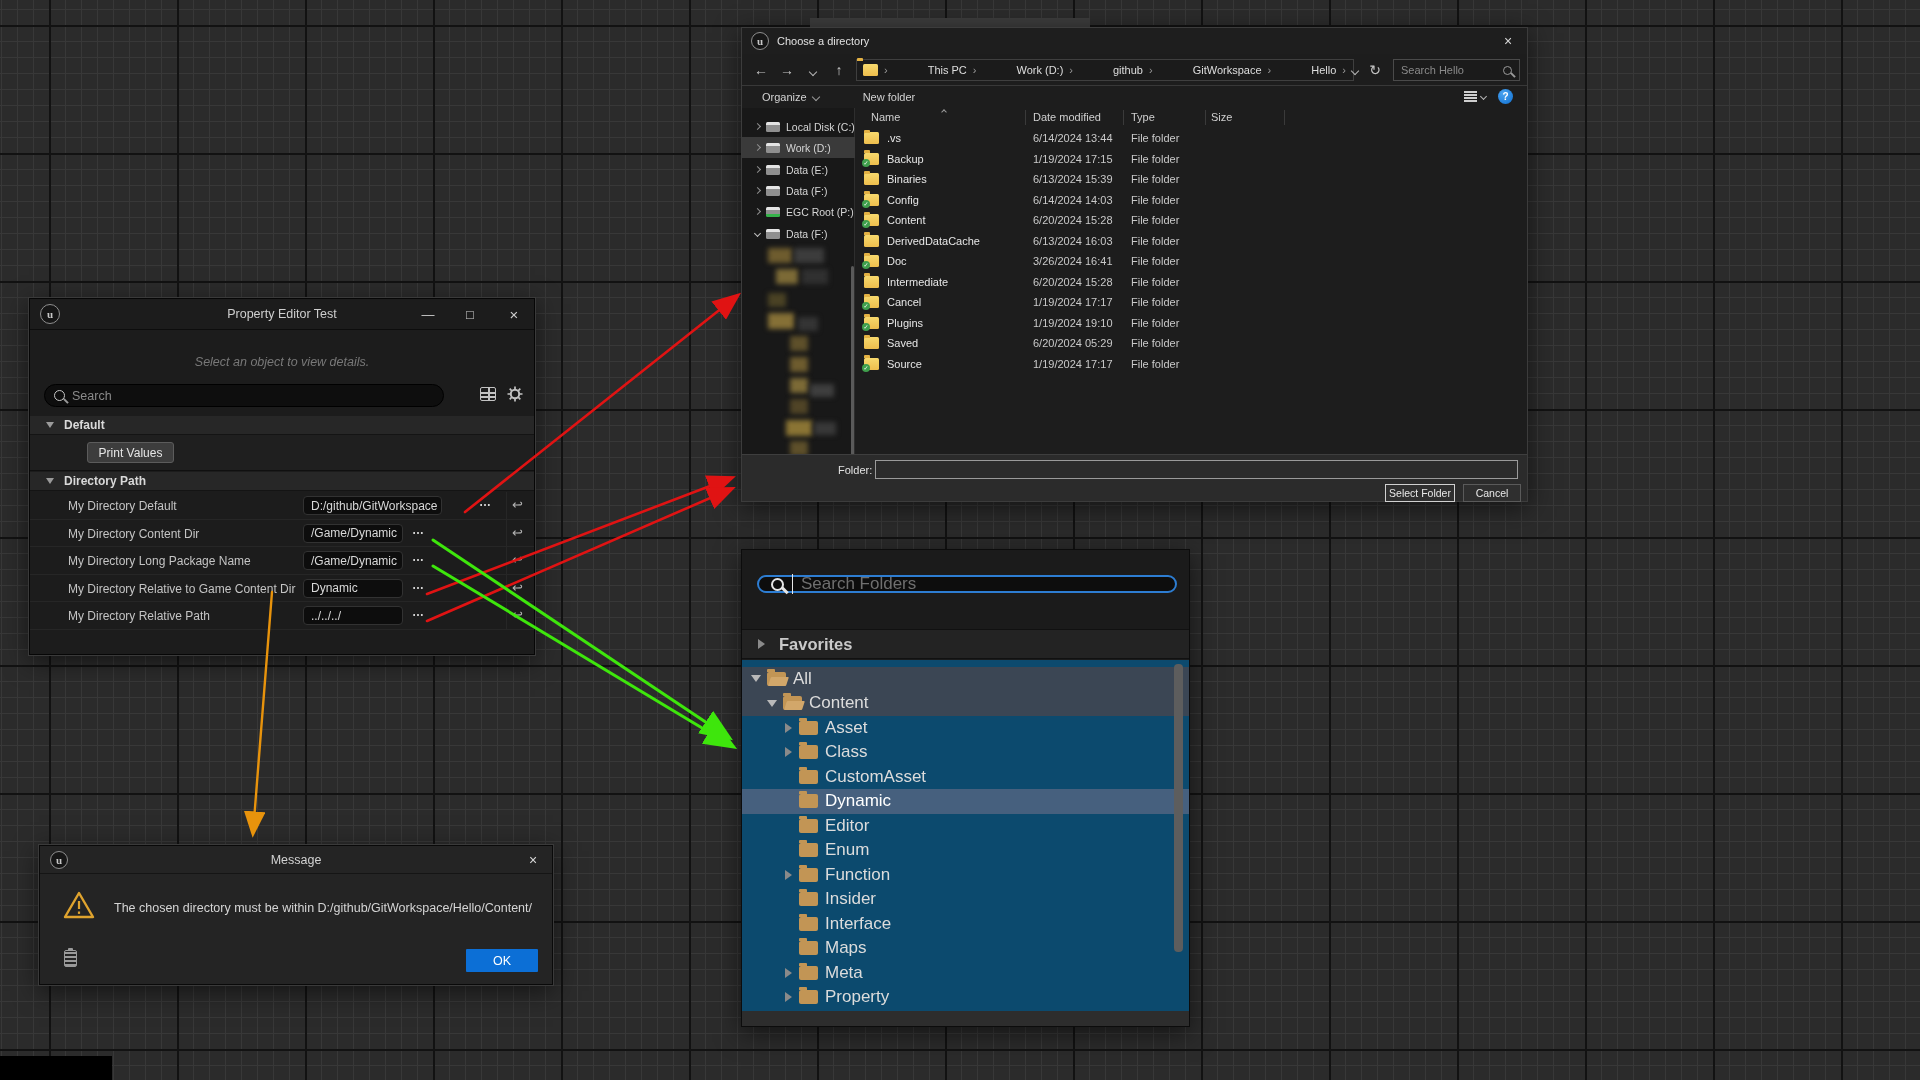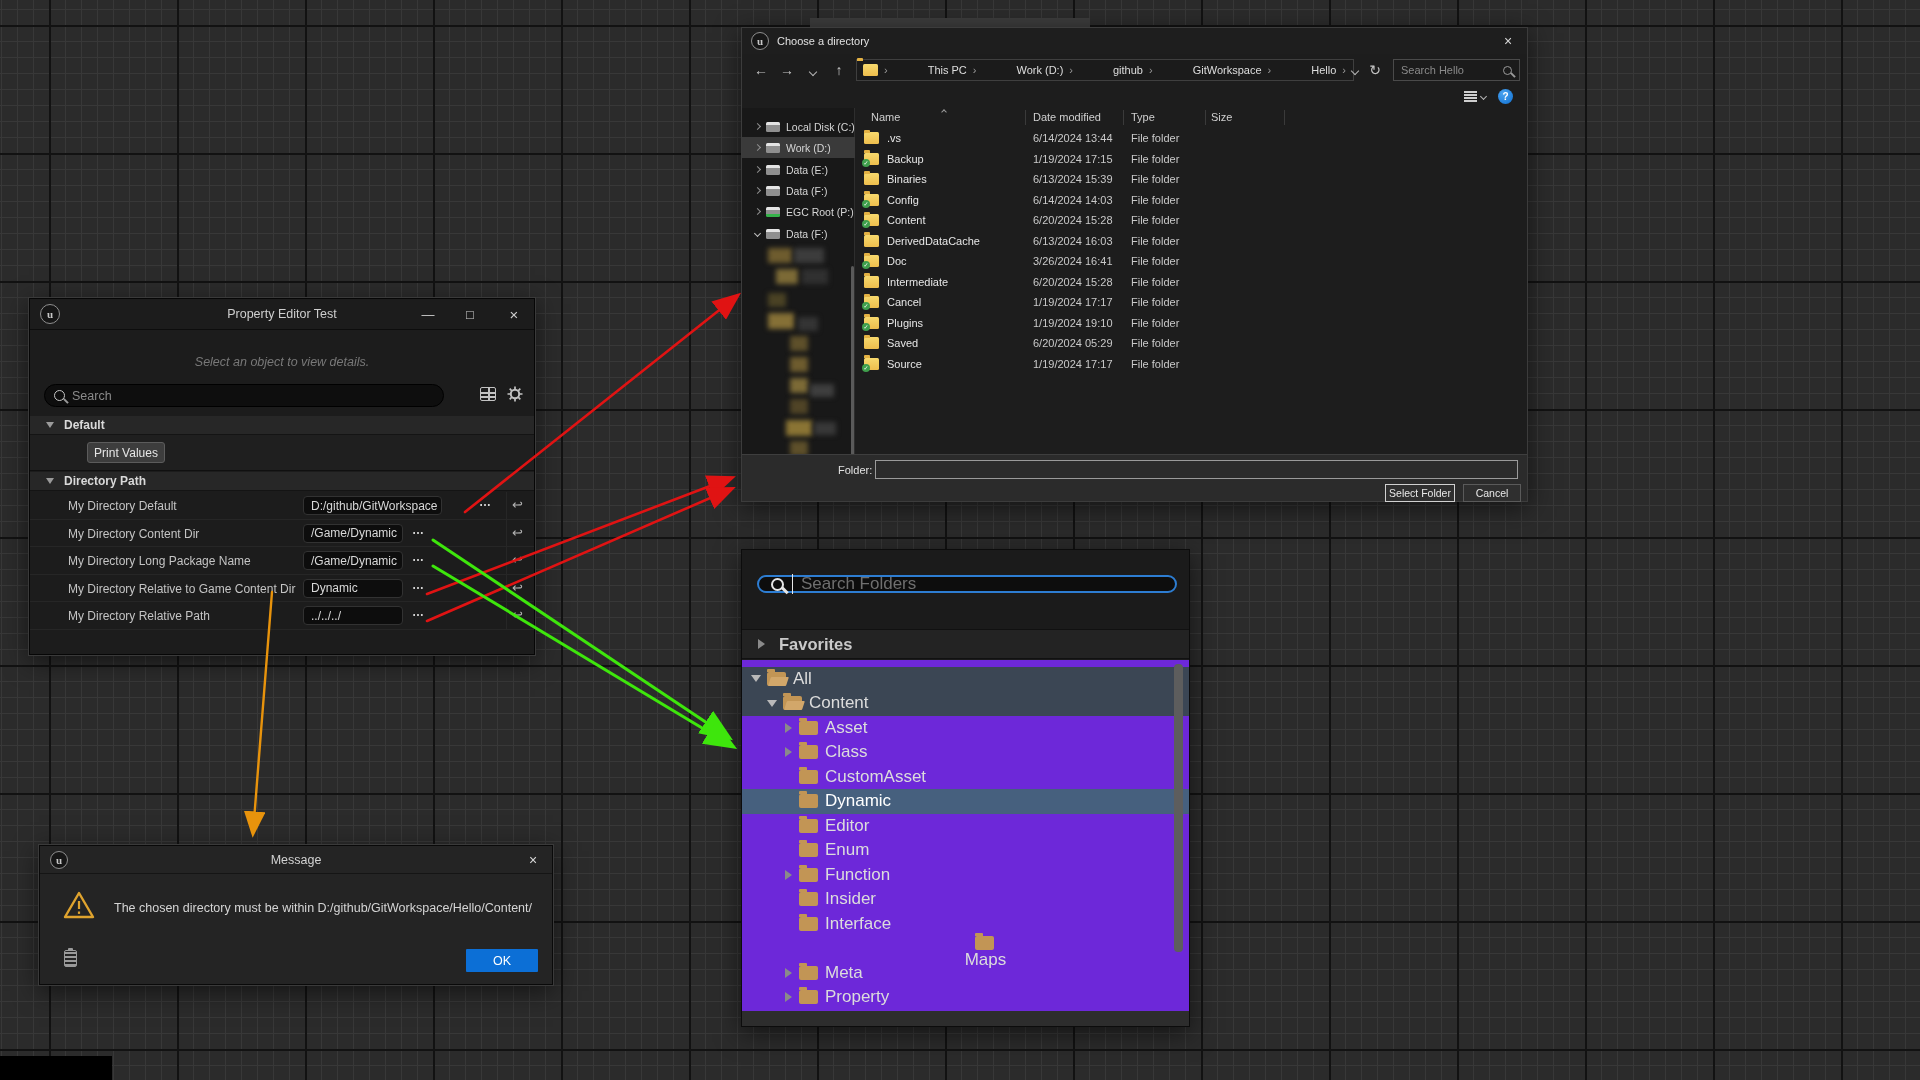"Organize" div.toolbar { html: none -> <div> <span> <span>Organize</span> <i></i> </span> <span> <span>New folder</span> </span> </div> }
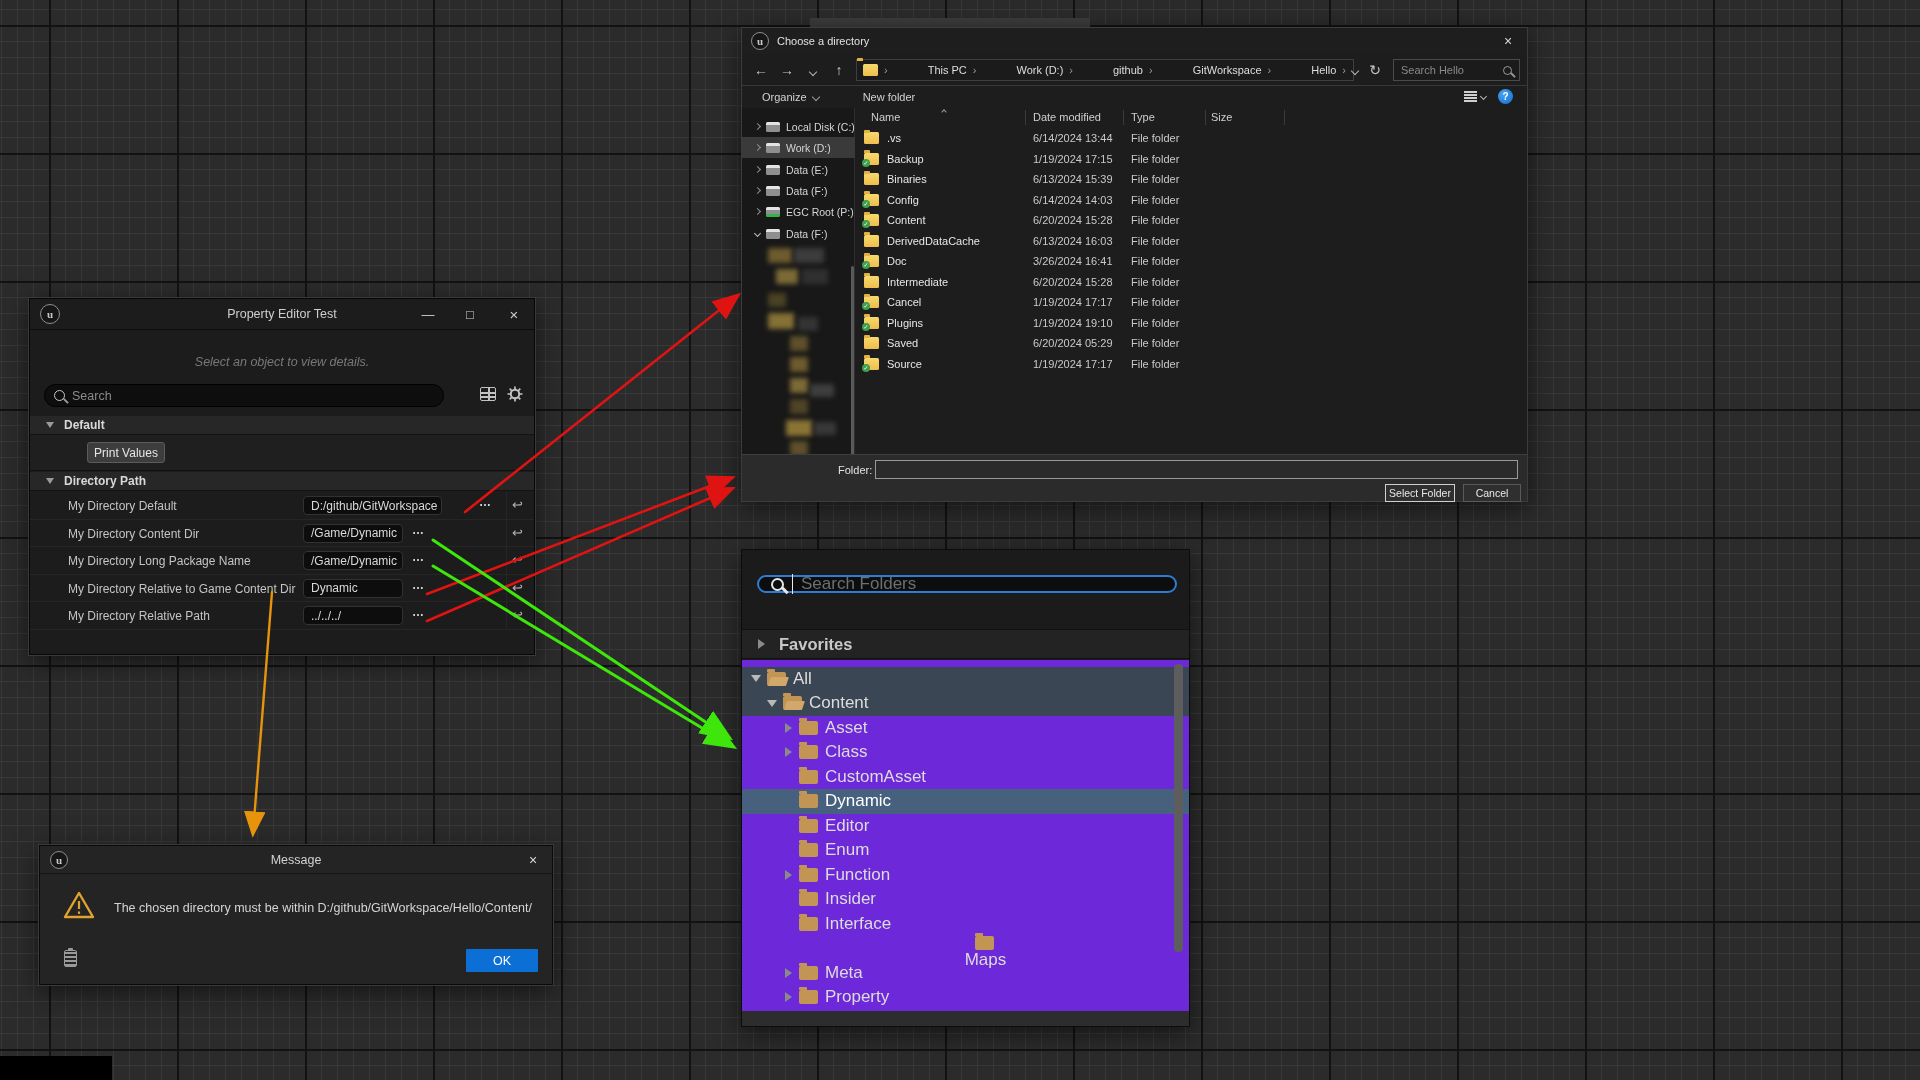"Print Values" #pe .pvbtn { width: 78px -> 87px }
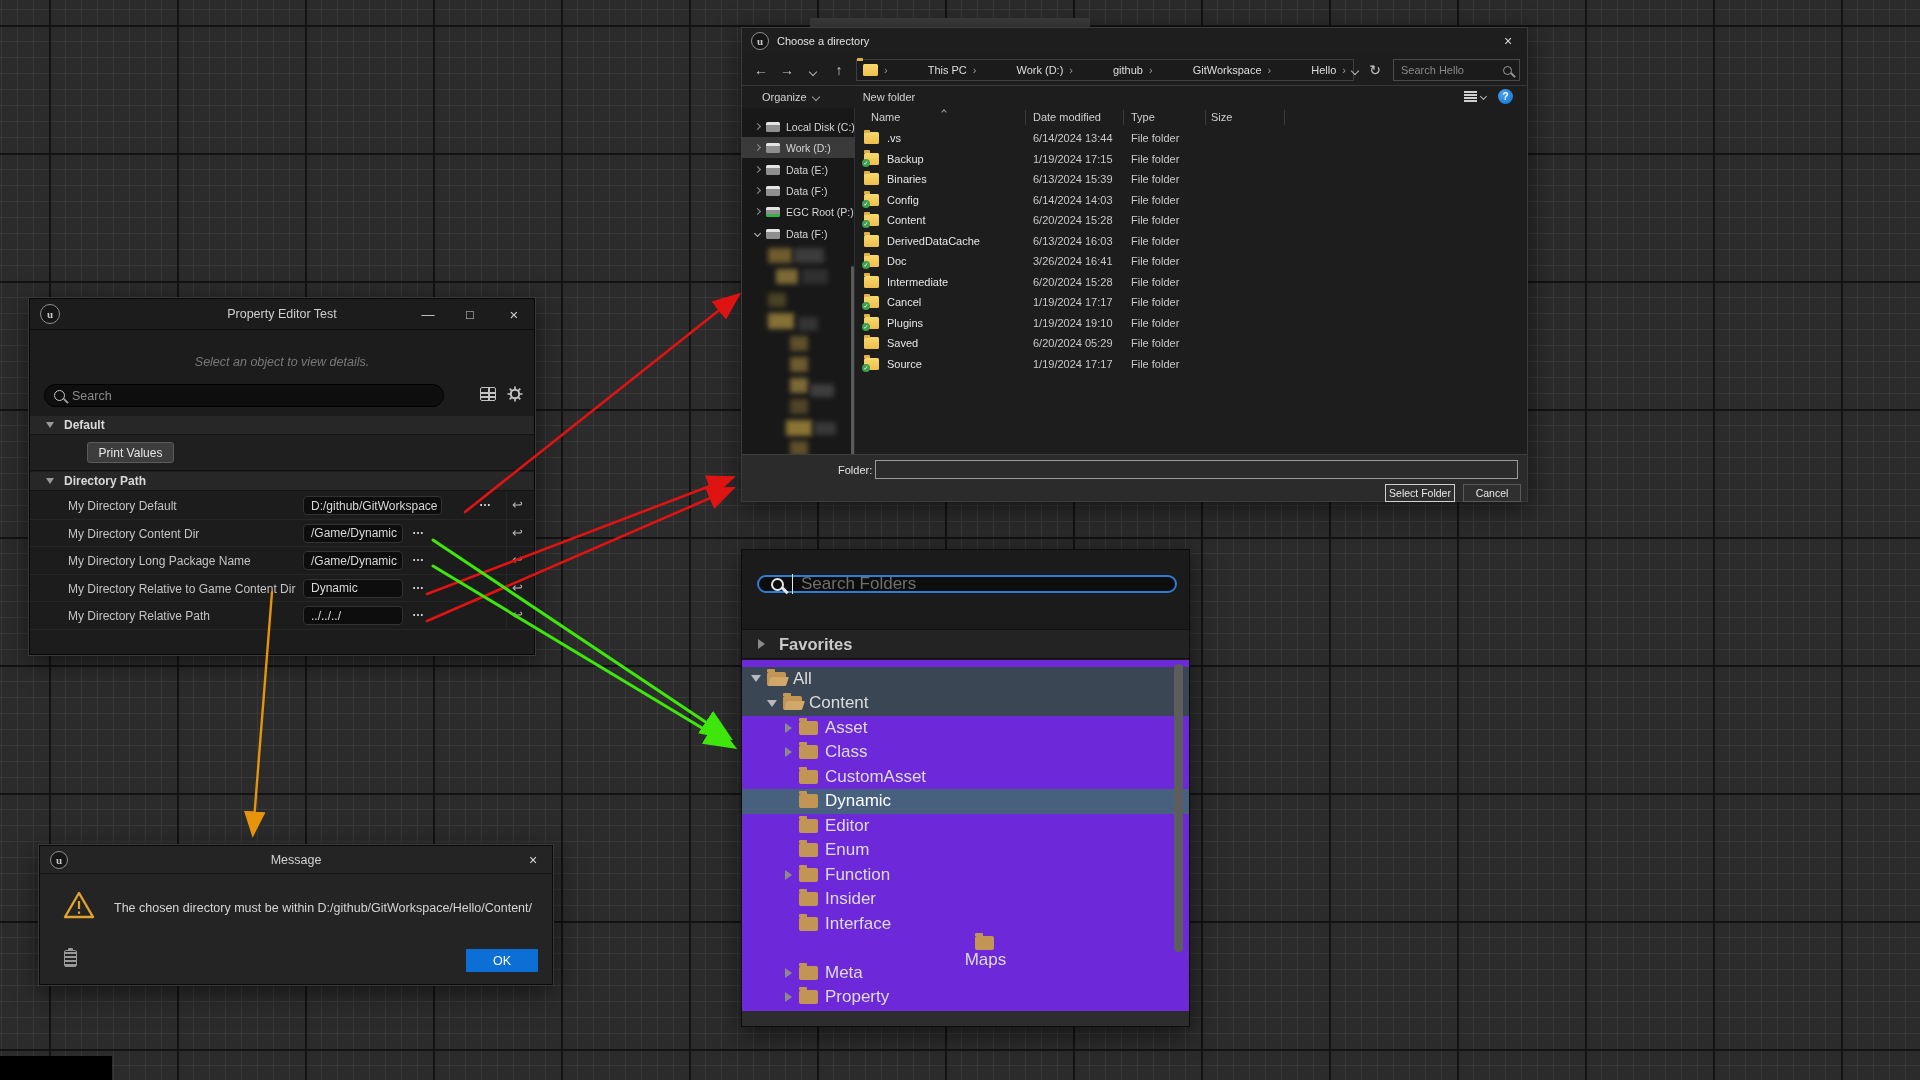"All" #fp .tree { background: #6d28d9 -> #0c4a6e }
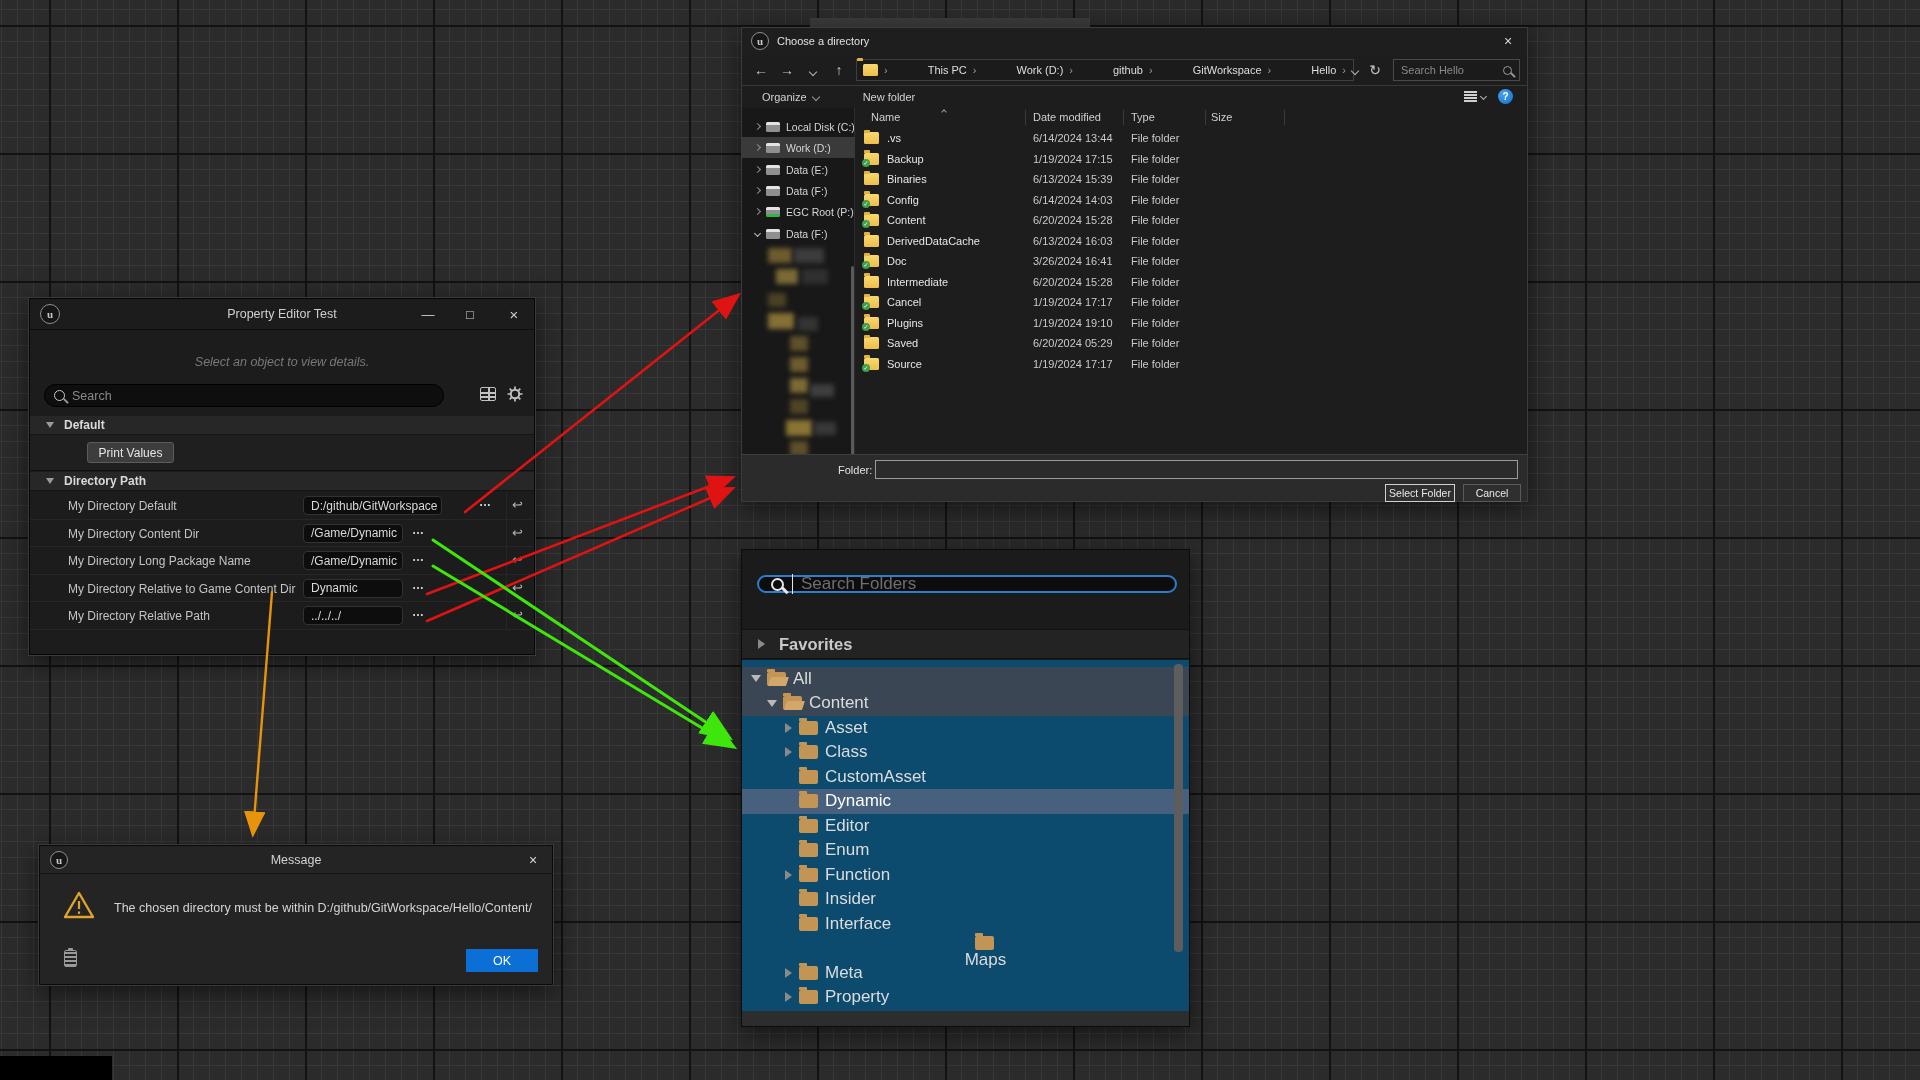"Maps" div.trow { flex-direction: column -> none }
